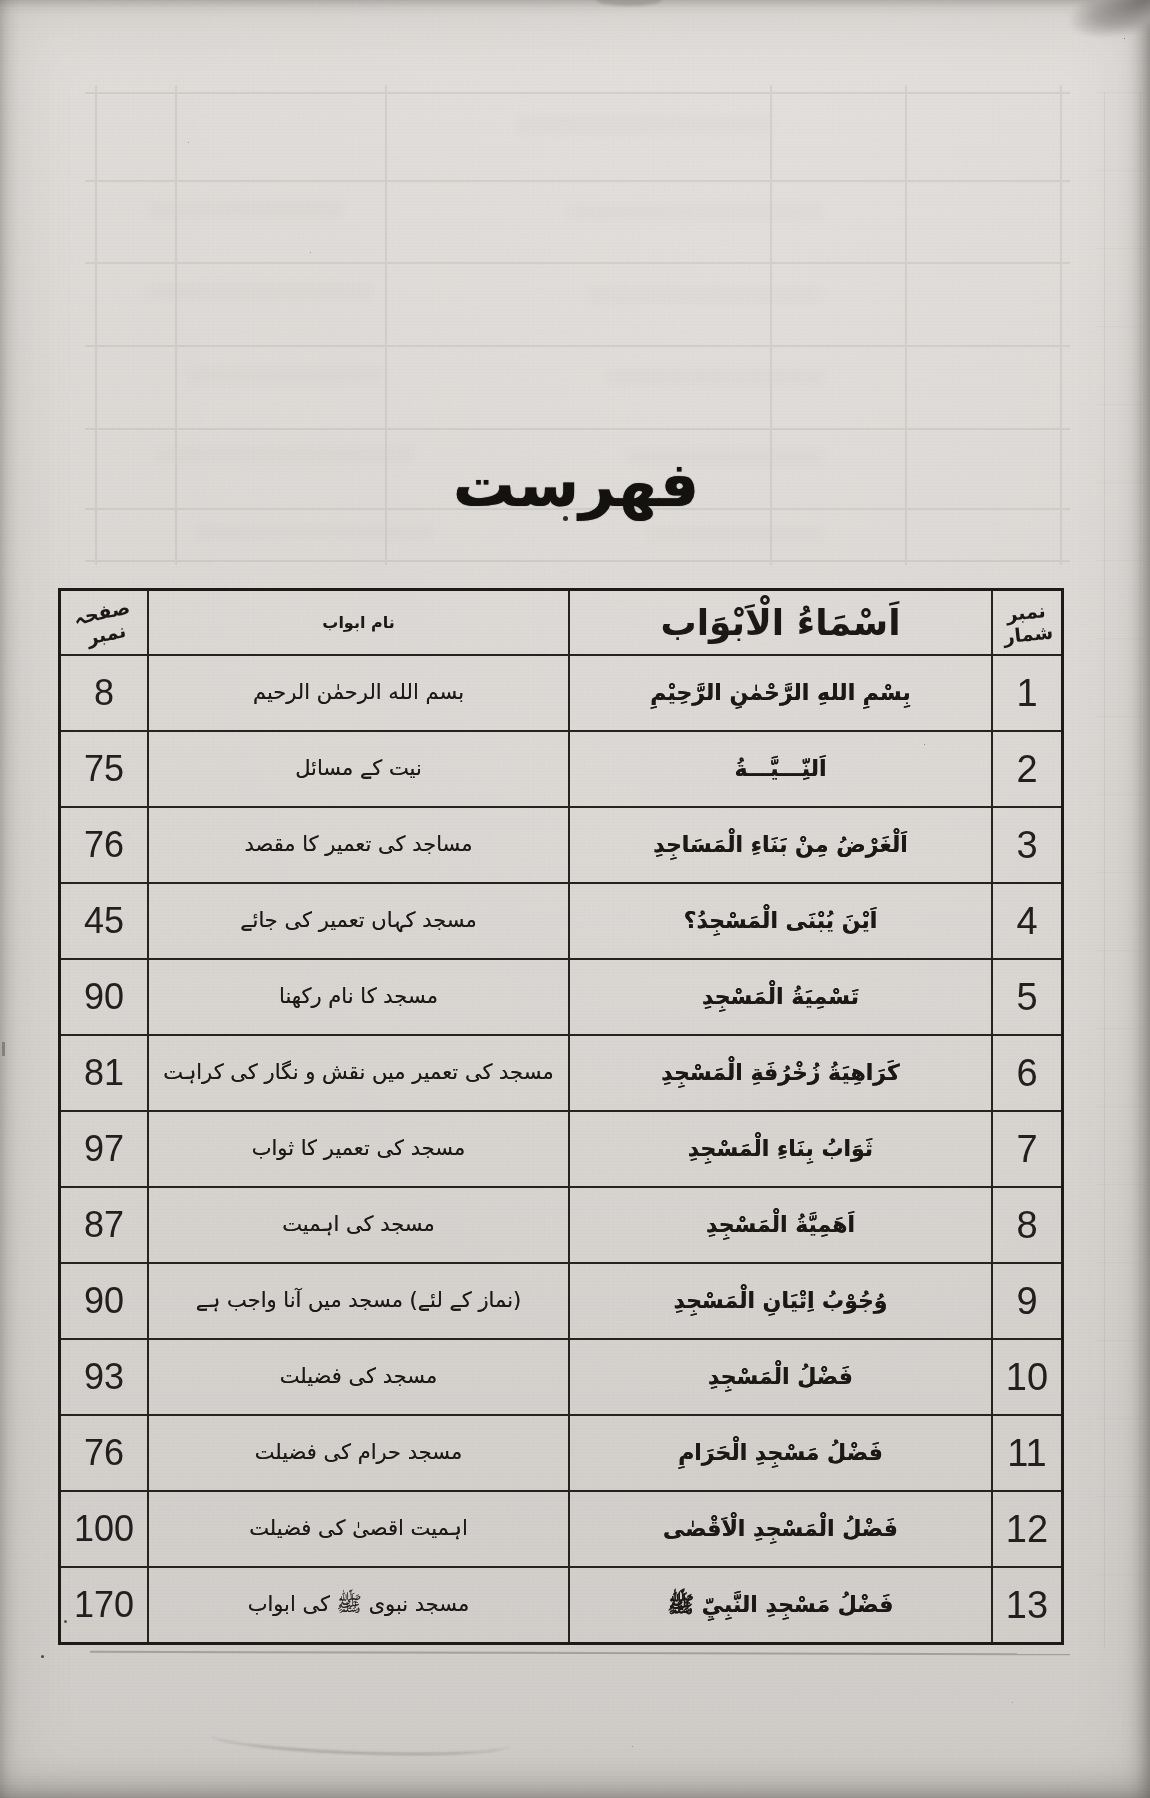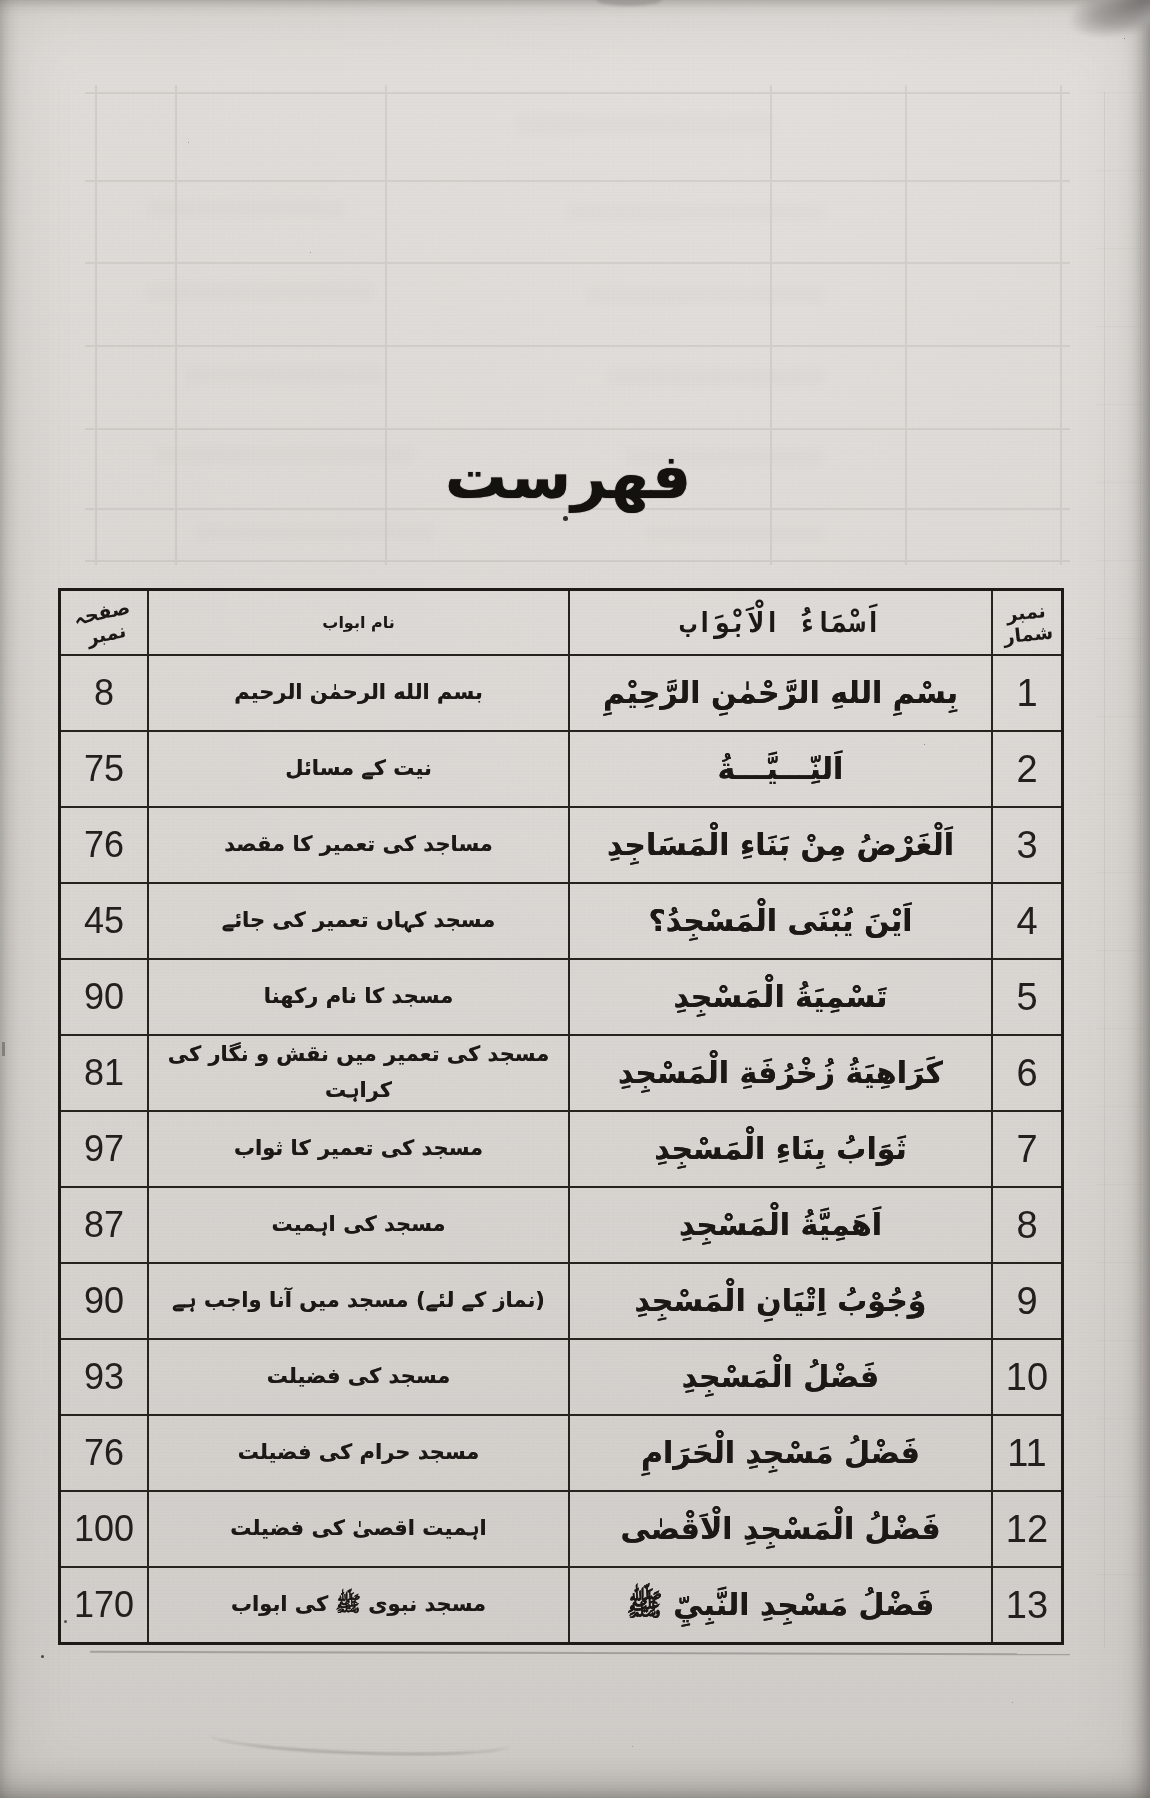"فهرست" .title { margin: 0 -> 8px }
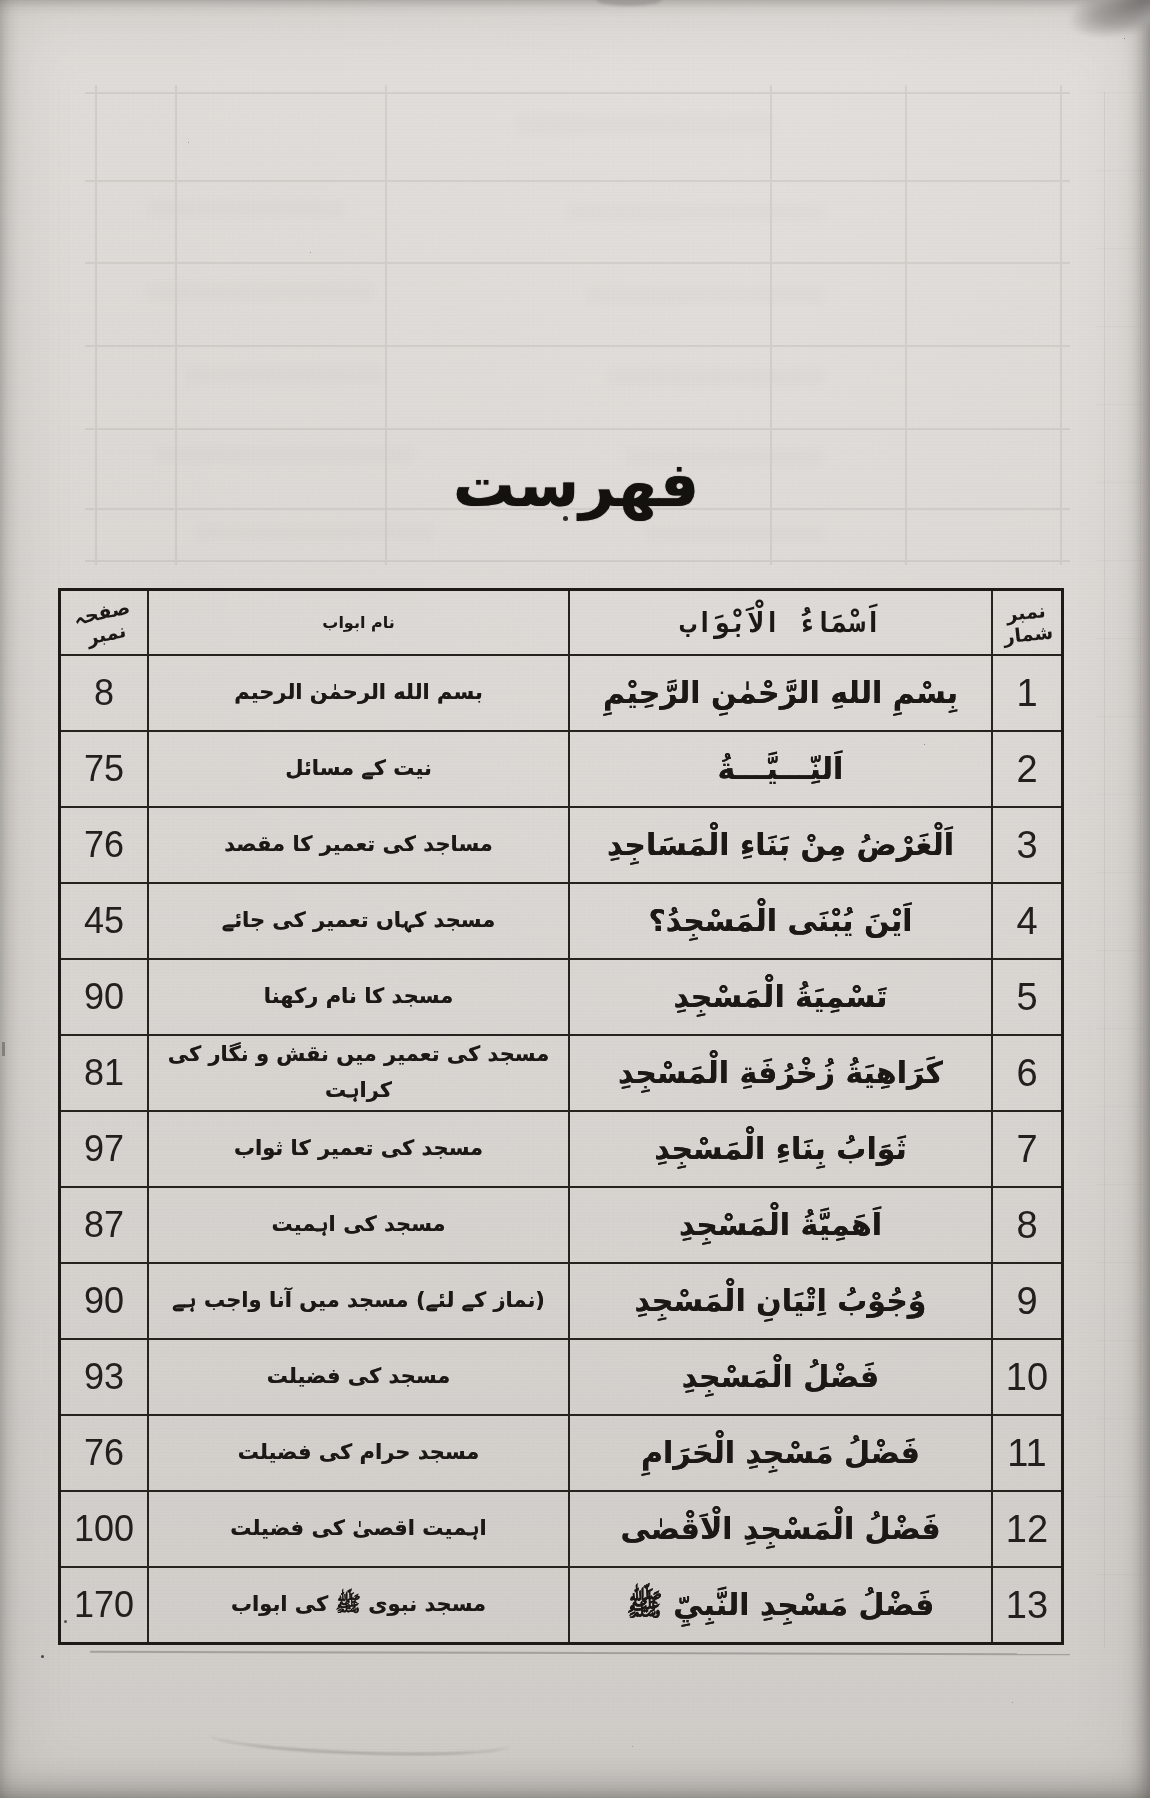"اَسْمَاءُ الْاَبْوَاب" th.col-arabic { font-family: Liberation Mono, monospace -> none; font-size: 28px -> 36px }
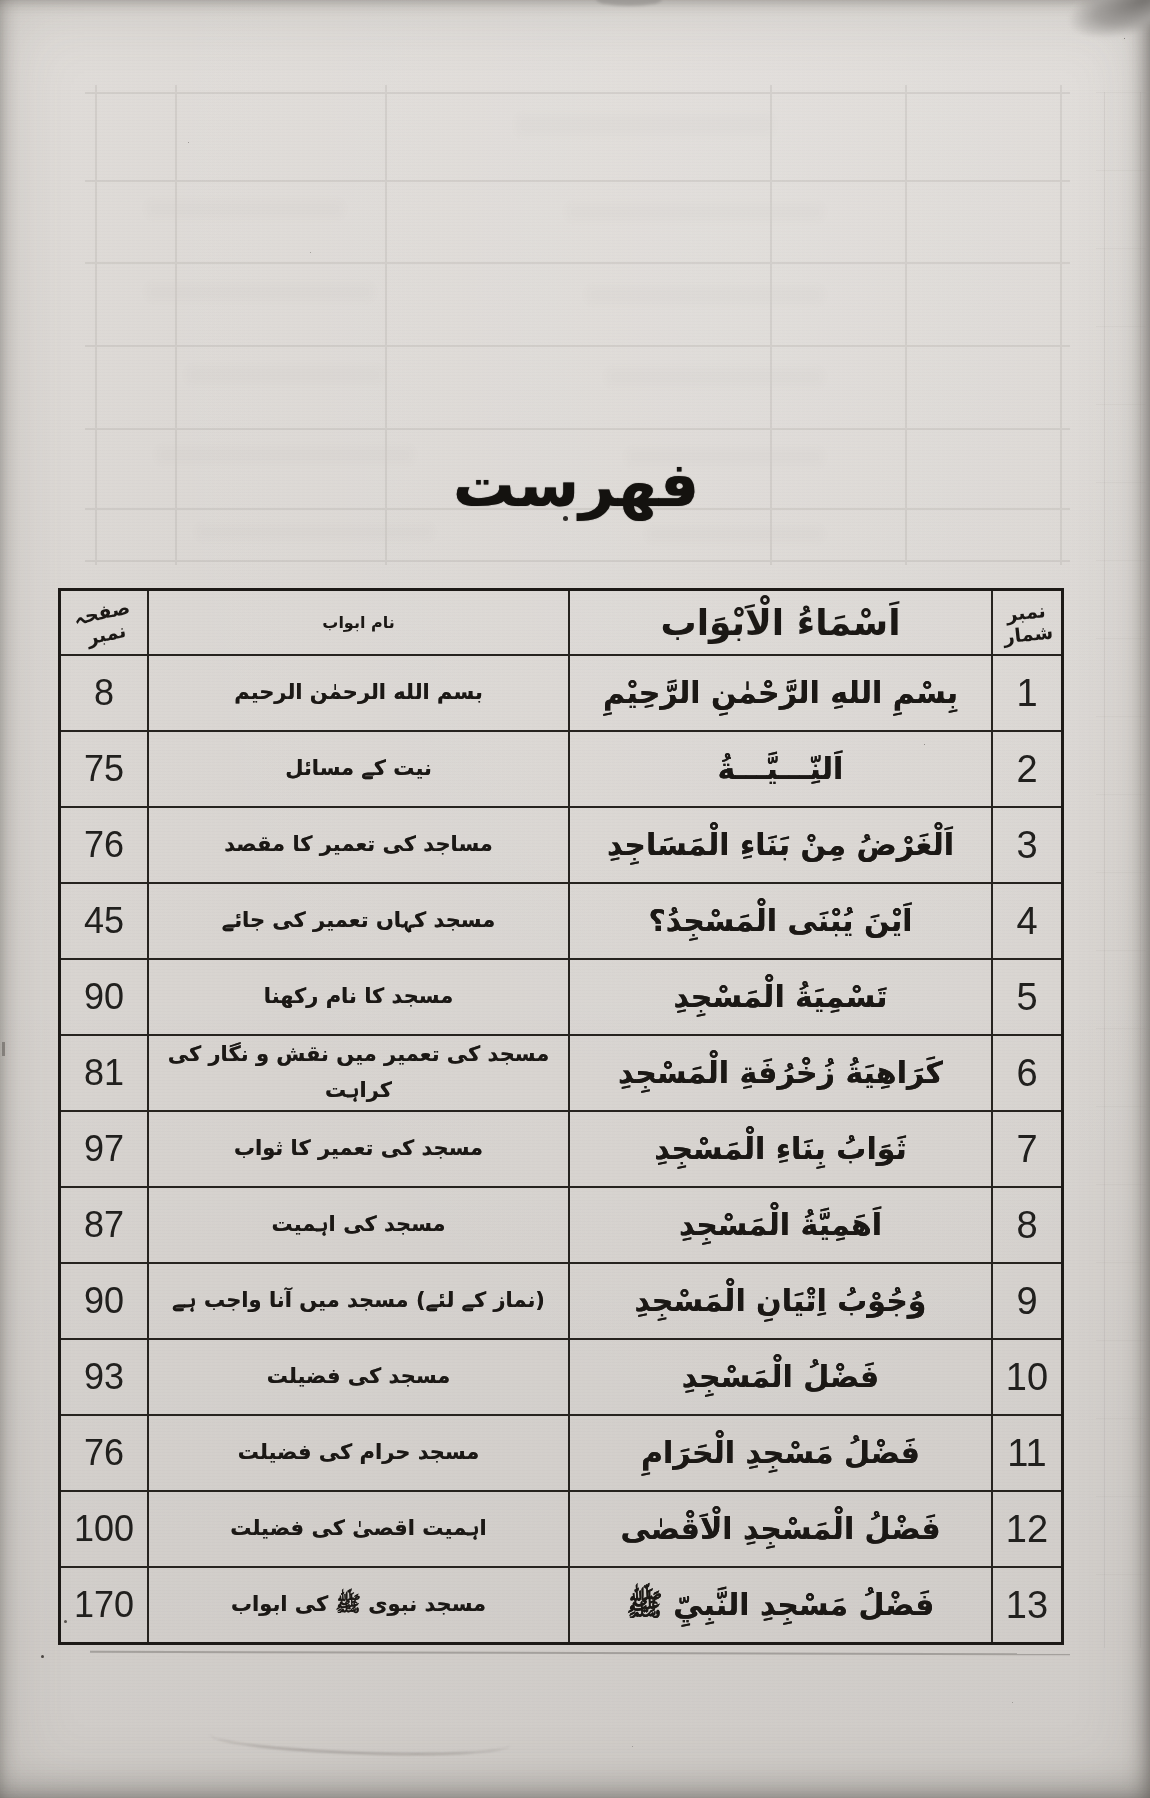"بسم الله الرحمٰن الرحیم" td.col-urdu { font-weight: bold -> normal }
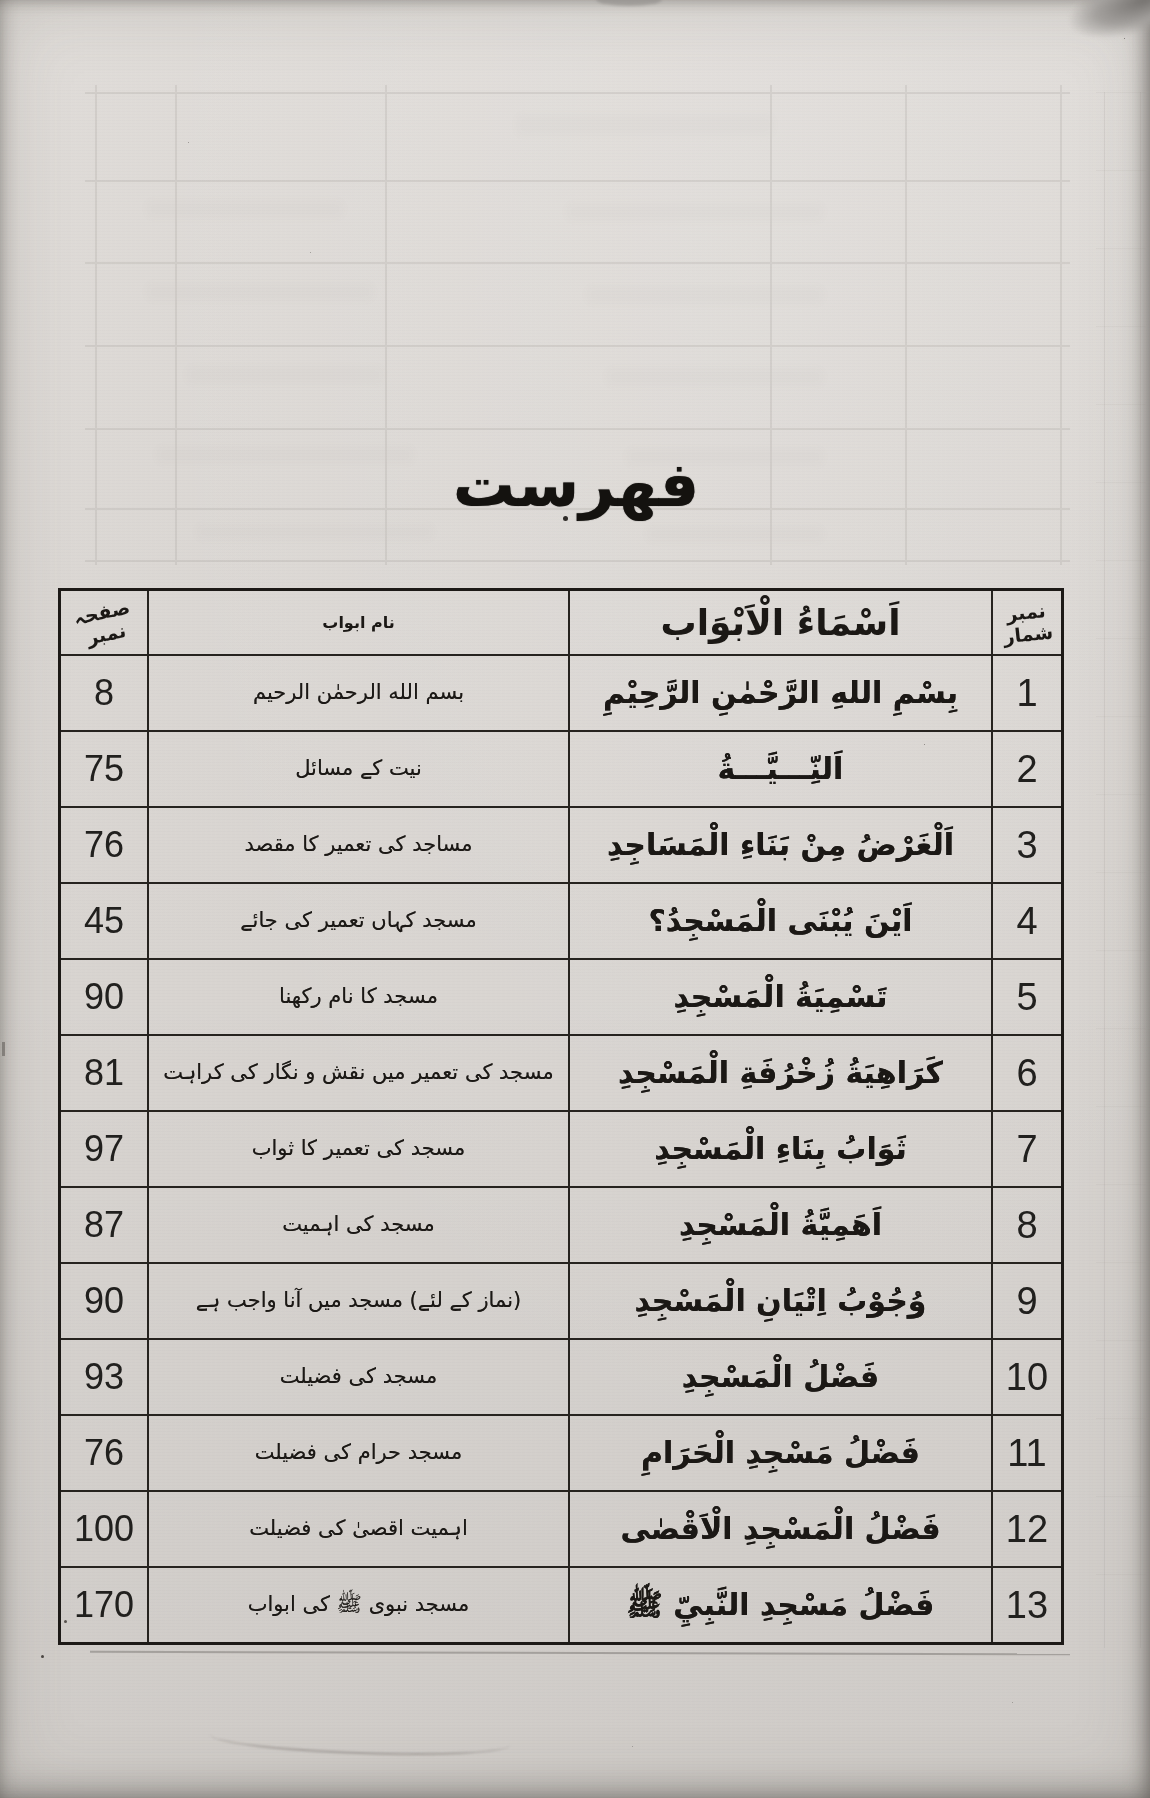"بِسْمِ اللهِ الرَّحْمٰنِ الرَّحِيْمِ" td.col-arabic { font-size: 30px -> 22px }
